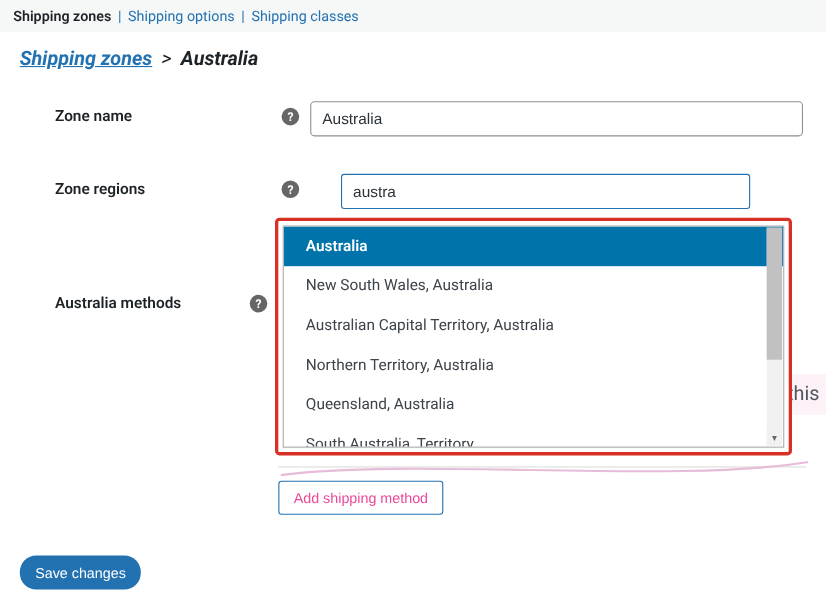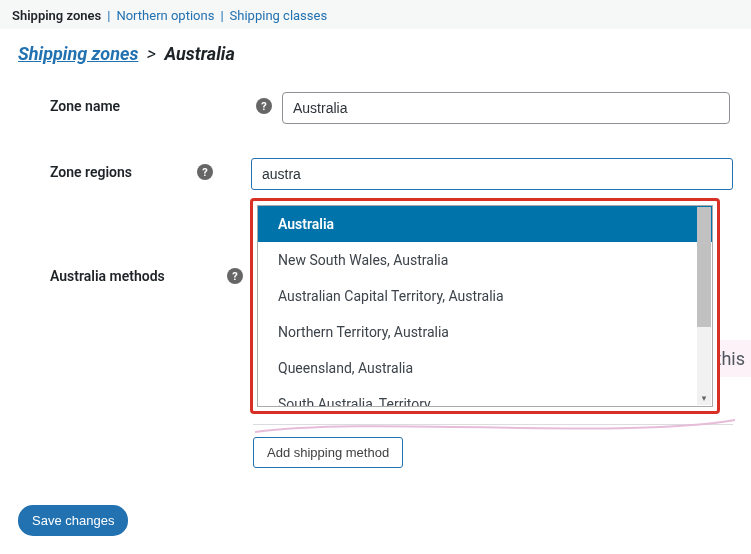"Northern options" span.tab { text: Northern -> Shipping }
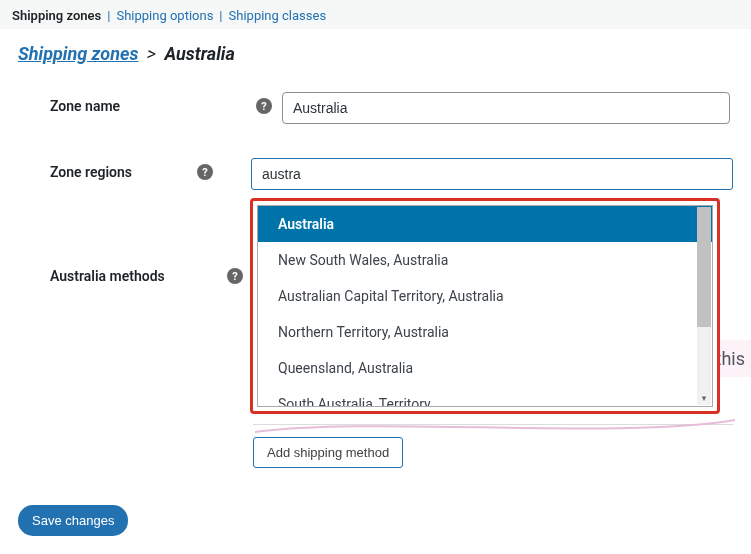"austra" .select-input { width: 482px -> 372px }
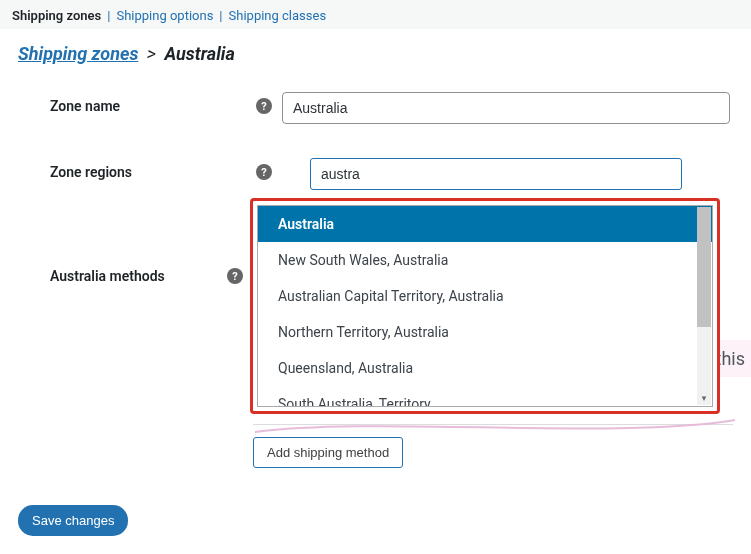"Add shipping method" .add-method-btn { color: #404040 -> #ec4899 }
